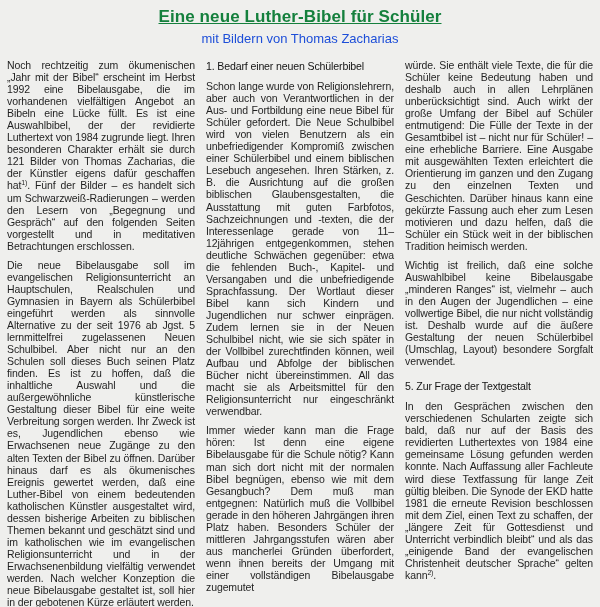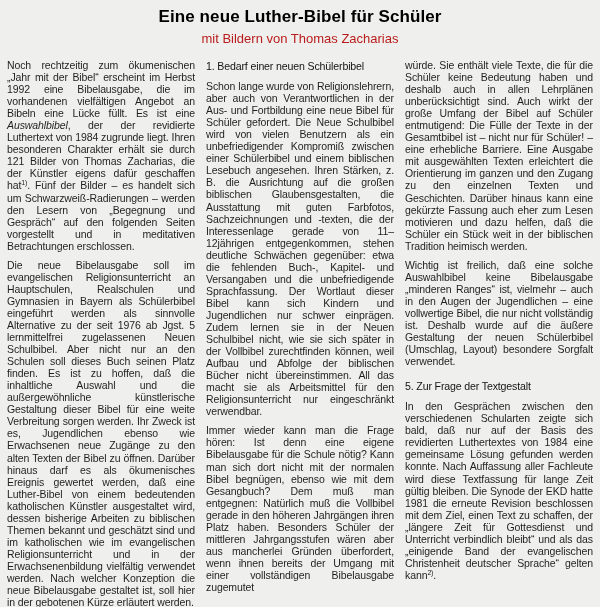"Eine neue Luther-Bibel für Schüler" .head h1 { color: #000000 -> #15803d; text-decoration: none -> underline }
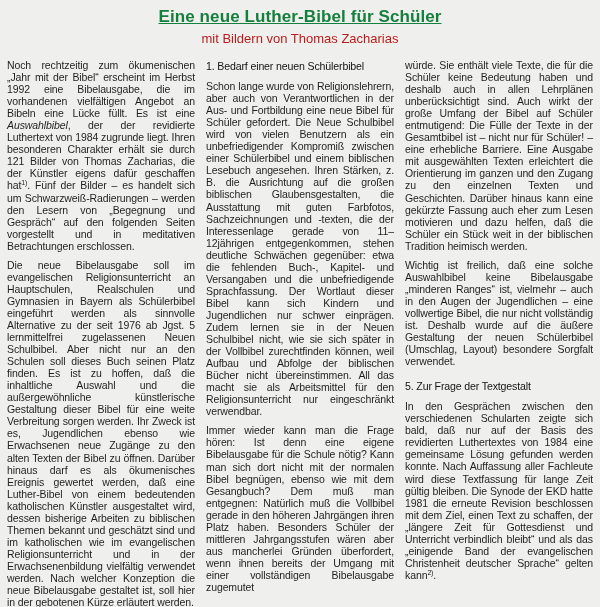"mit Bildern von Thomas Zacharias" .head .sub { color: #b91c1c -> #1d4ed8 }
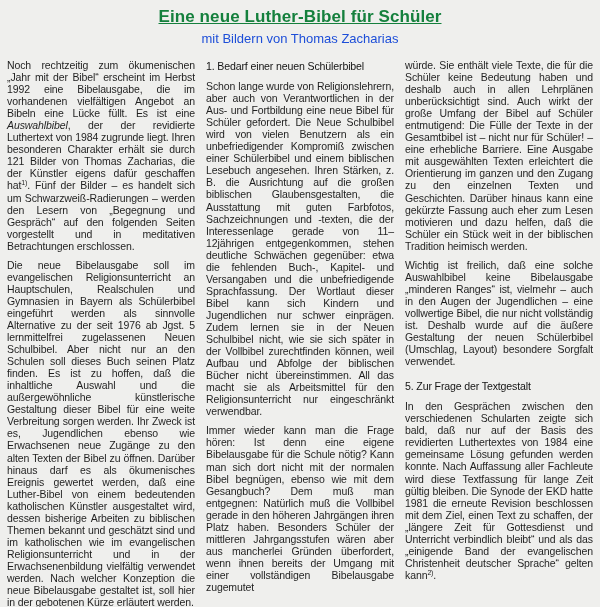"Auswahlbibel" .it { font-style: italic -> none }
